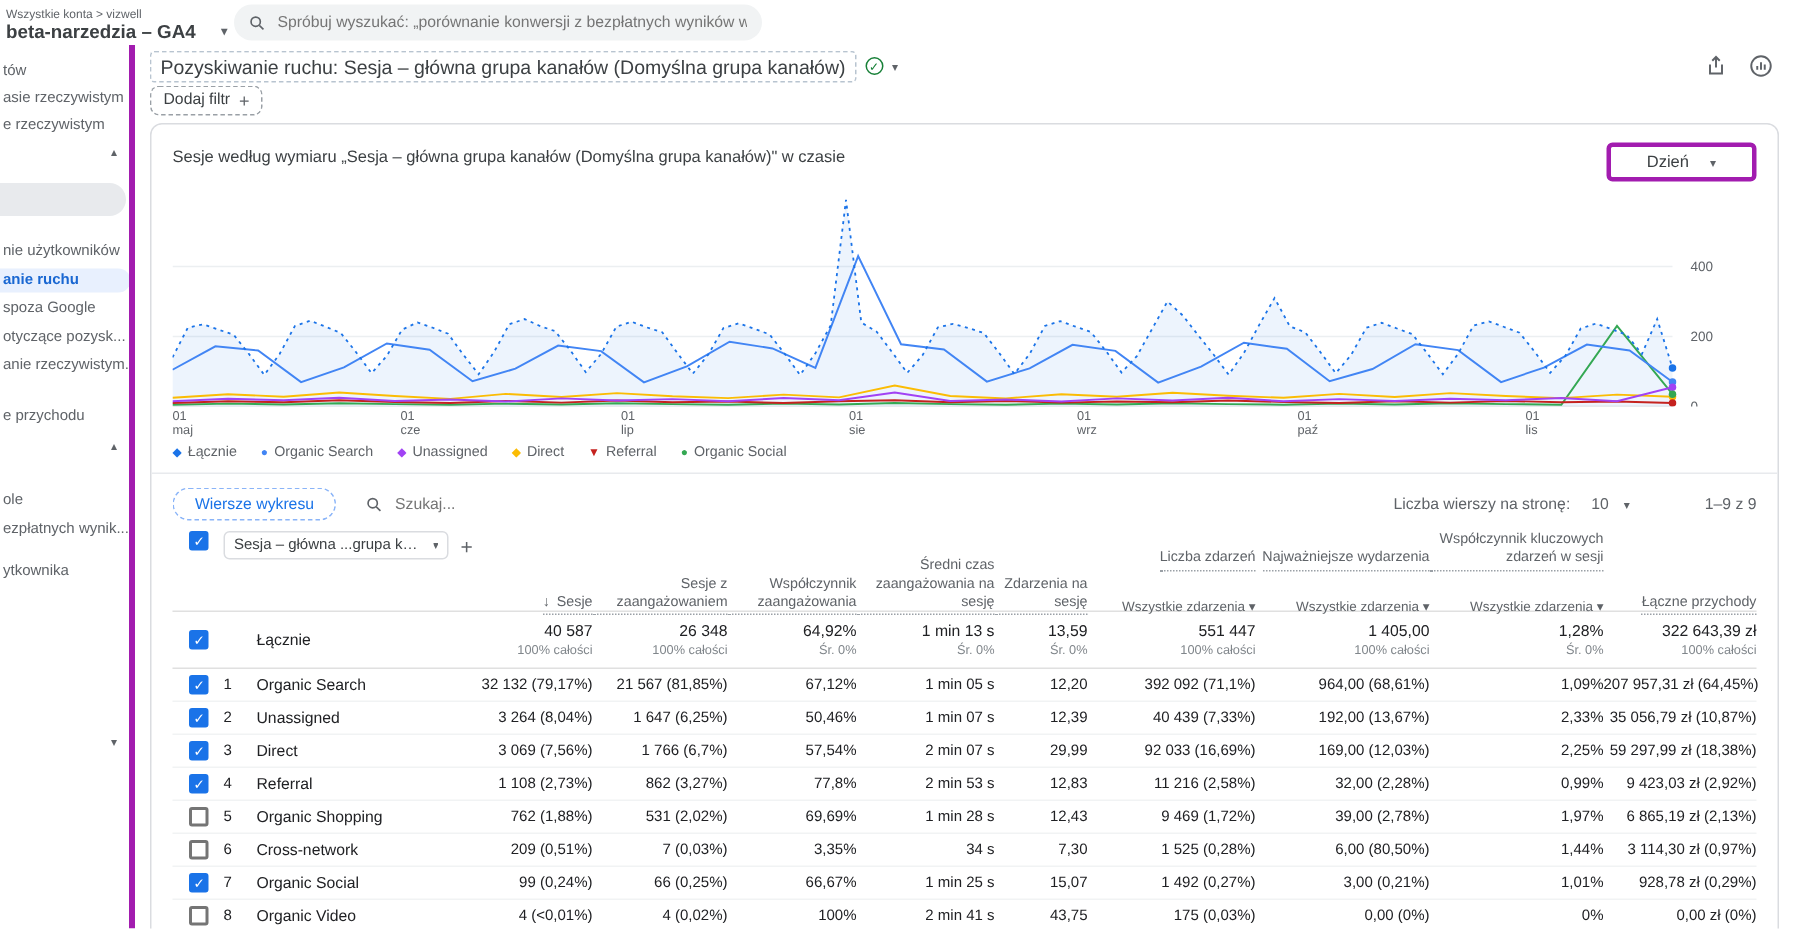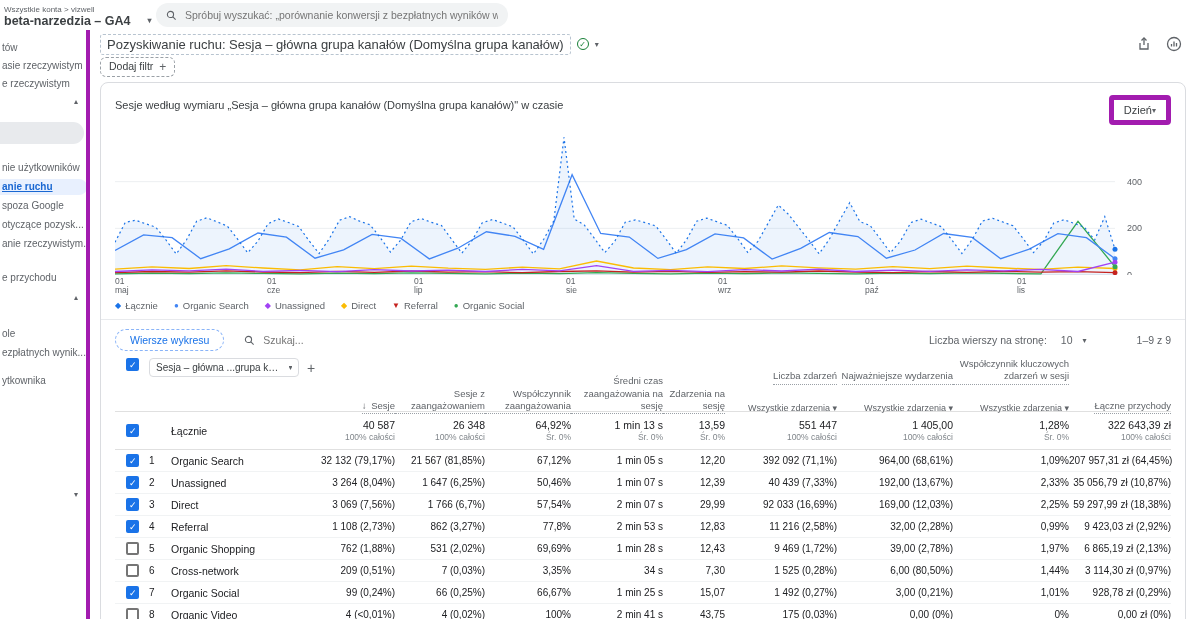"Dzień" .granularity { border: 5px solid #a21caf -> 3px solid #a21caf; gap: none -> 14px; padding: 4px 10px -> 4px 24px }
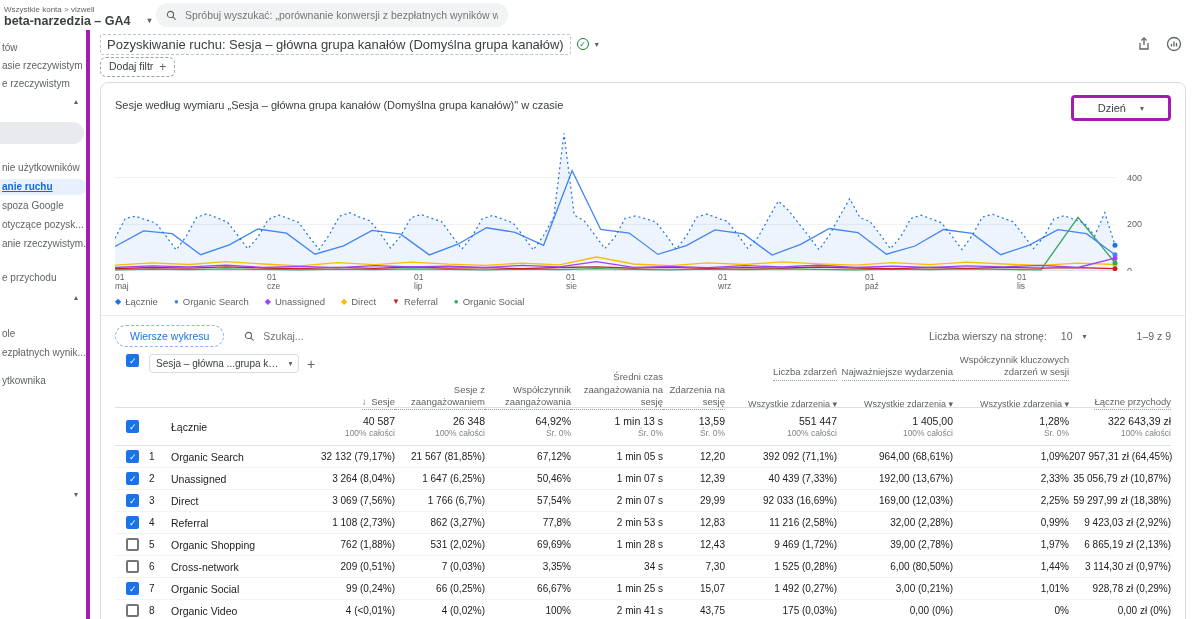"anie ruchu" div.sb-item { text-decoration: underline -> none }
